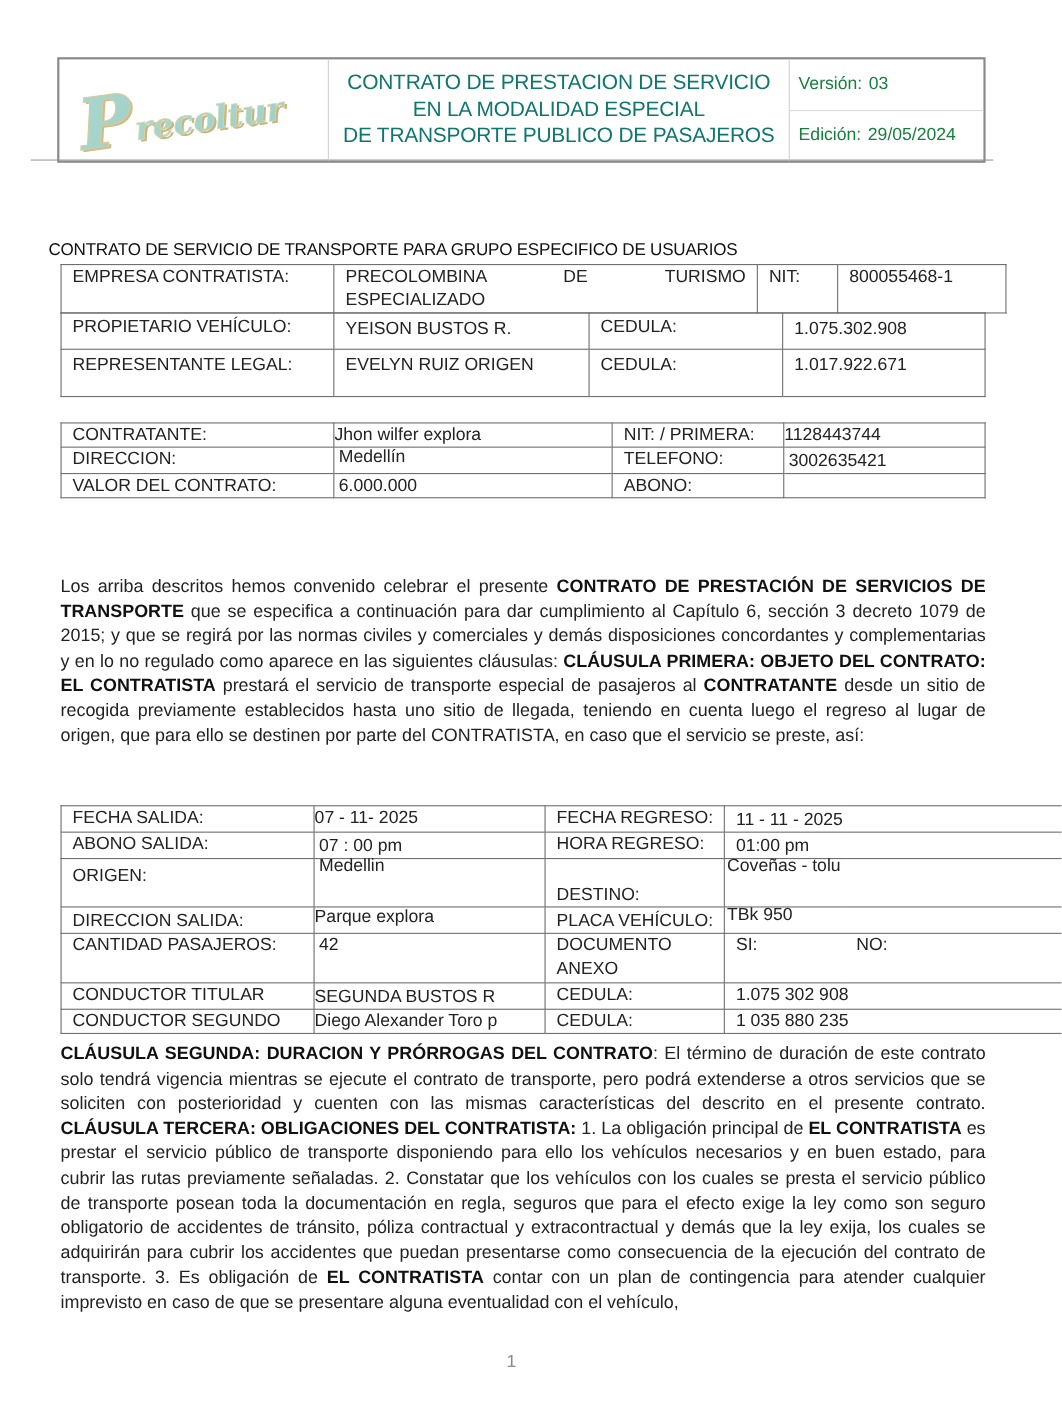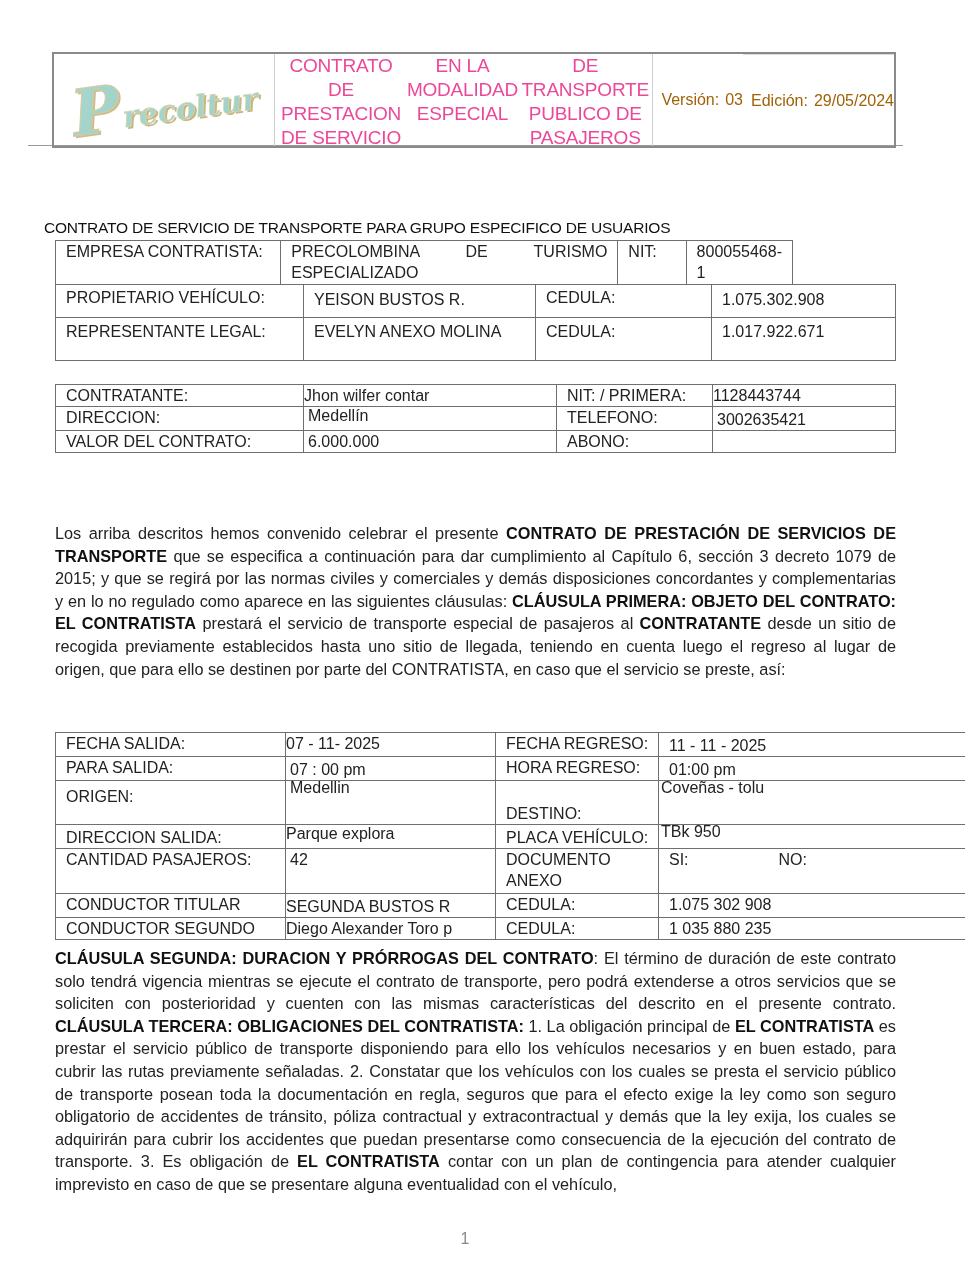"CONTRATO DE PRESTACION DE SERVICIO" .hdr-title { align-items: flex-start -> center; color: #ec4899 -> #0f766e; flex-direction: none -> column }
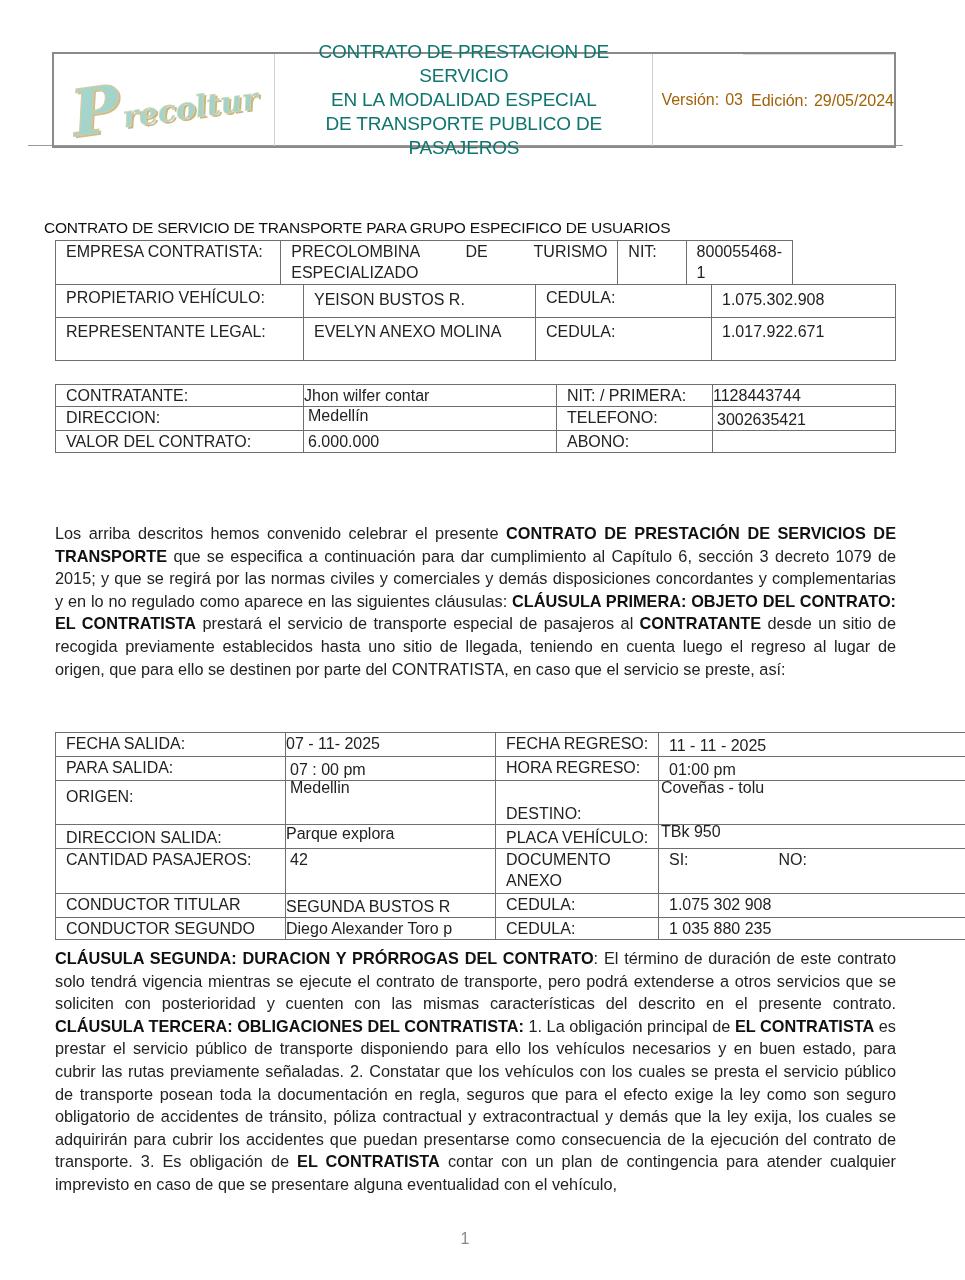"Versión:" .hdr-meta { color: #a16207 -> #15803d; flex-direction: row -> column }
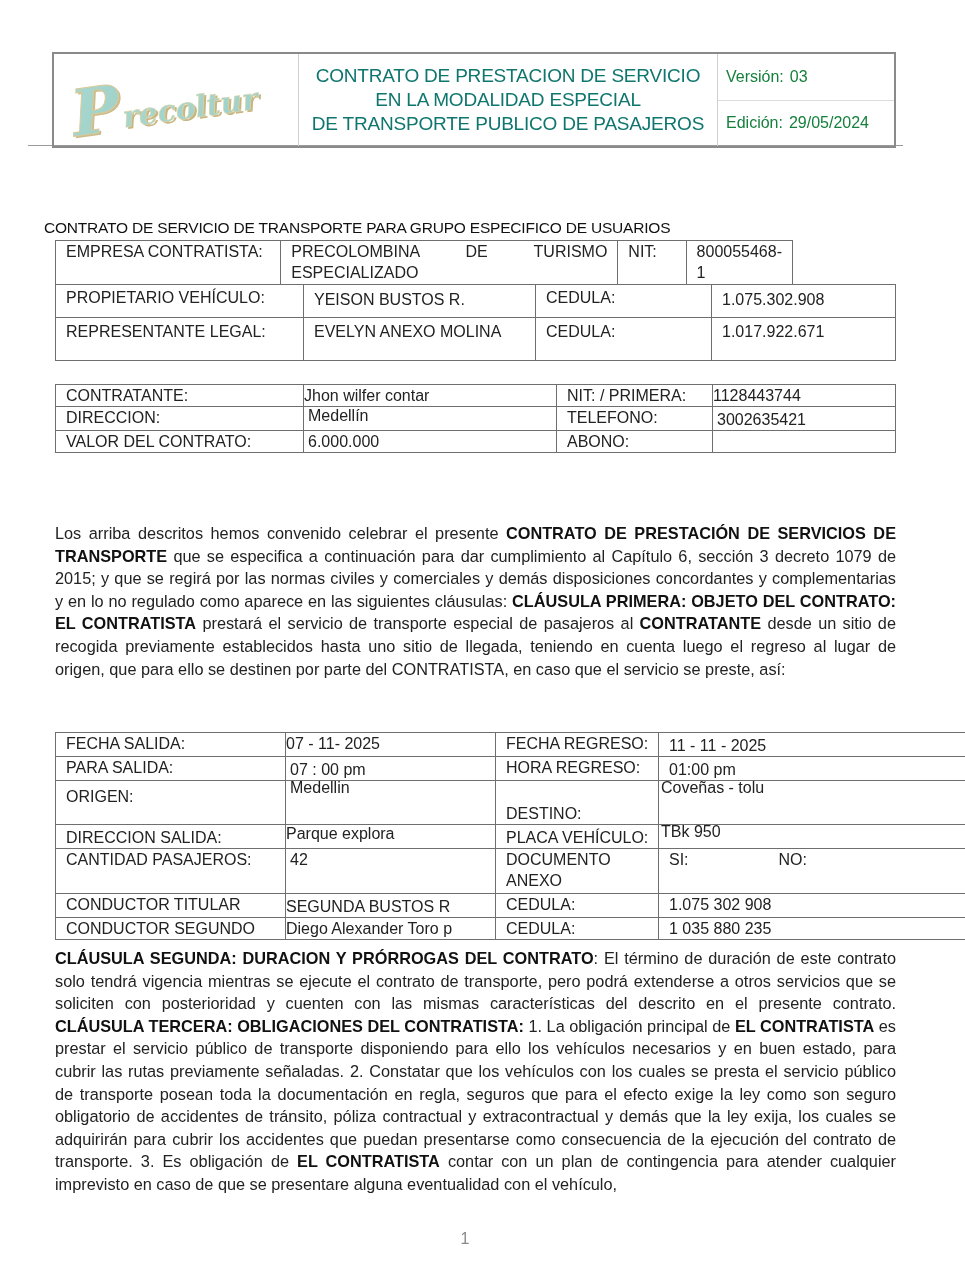"EMPRESA CONTRATISTA:" .t1 { width: 738px -> 860px }
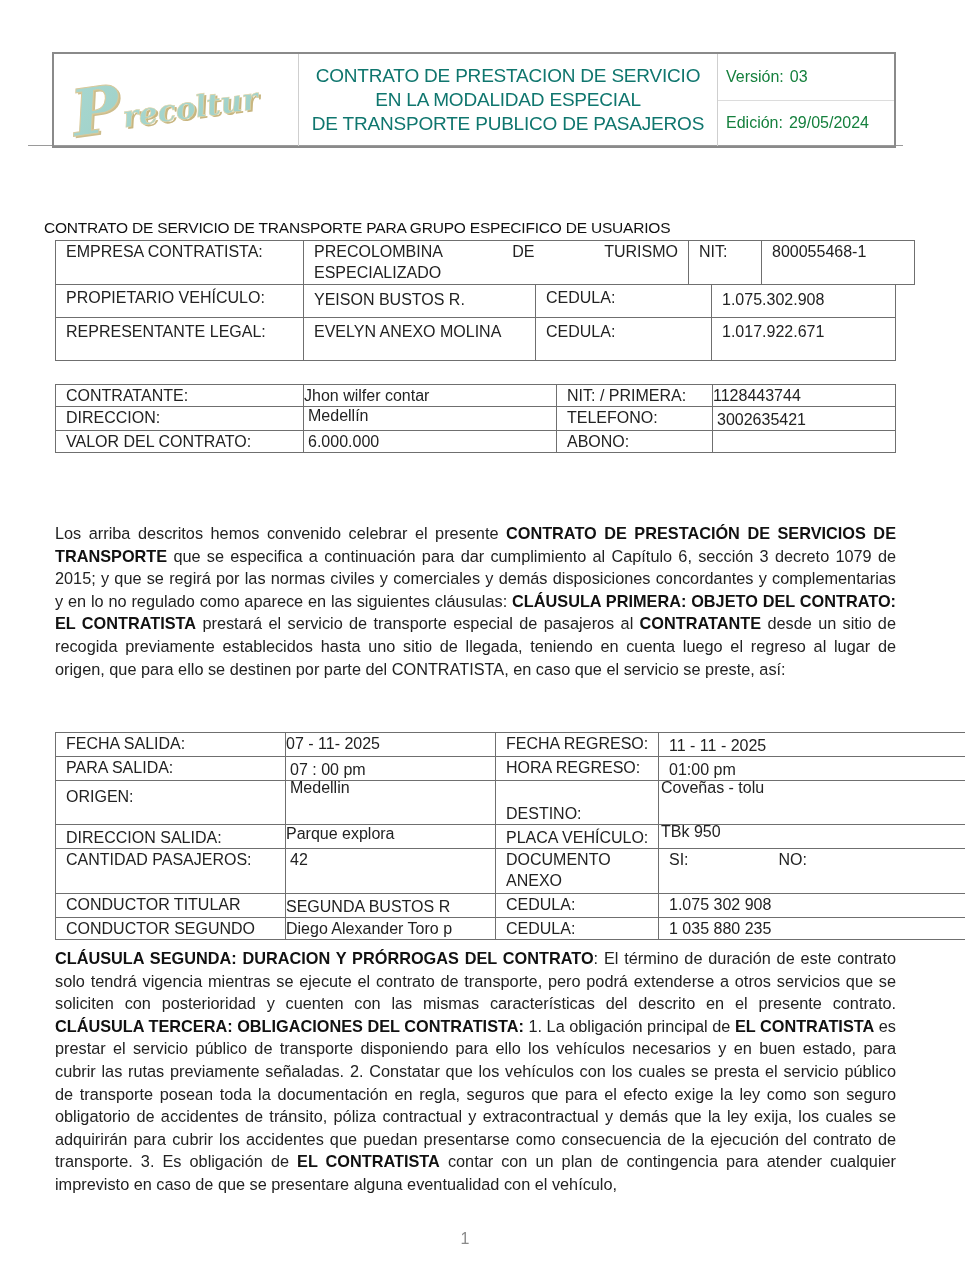"EVELYN ANEXO MOLINA" td { text: ANEXO MOLINA -> RUIZ ORIGEN }
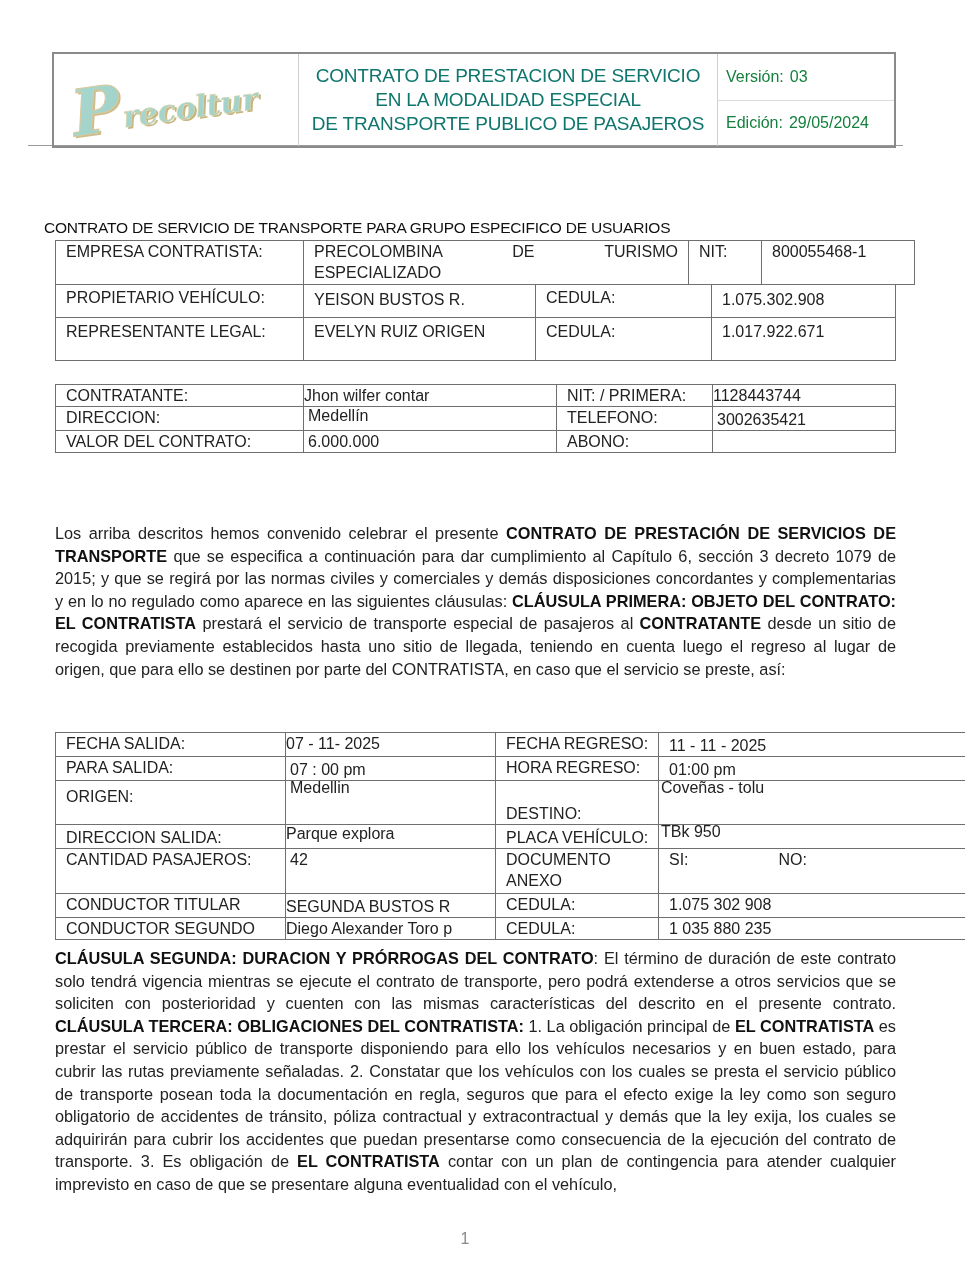"Jhon wilfer contar" td { text: contar -> explora }
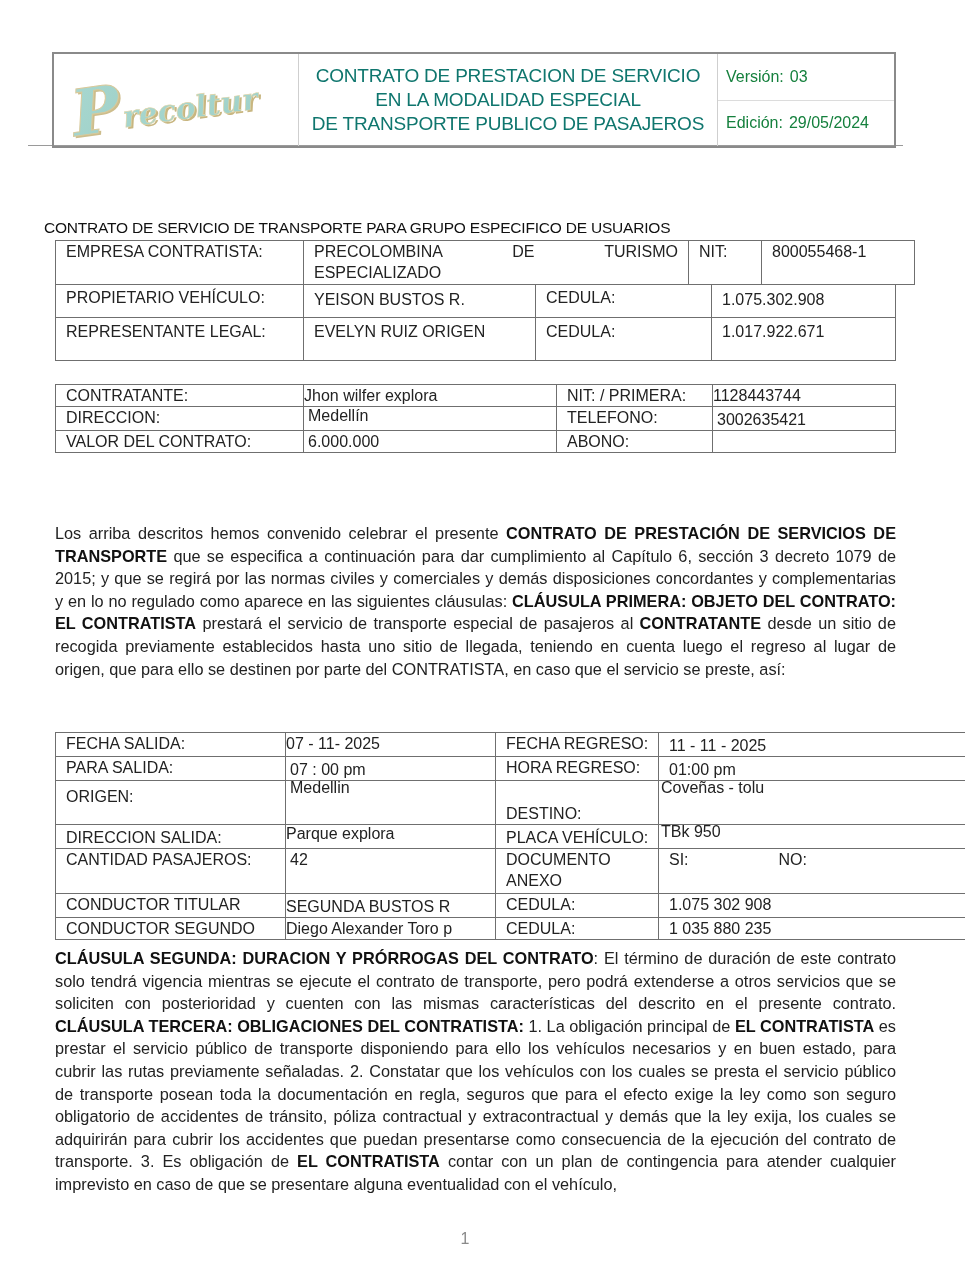"PARA SALIDA:" td { text: PARA -> ABONO }
